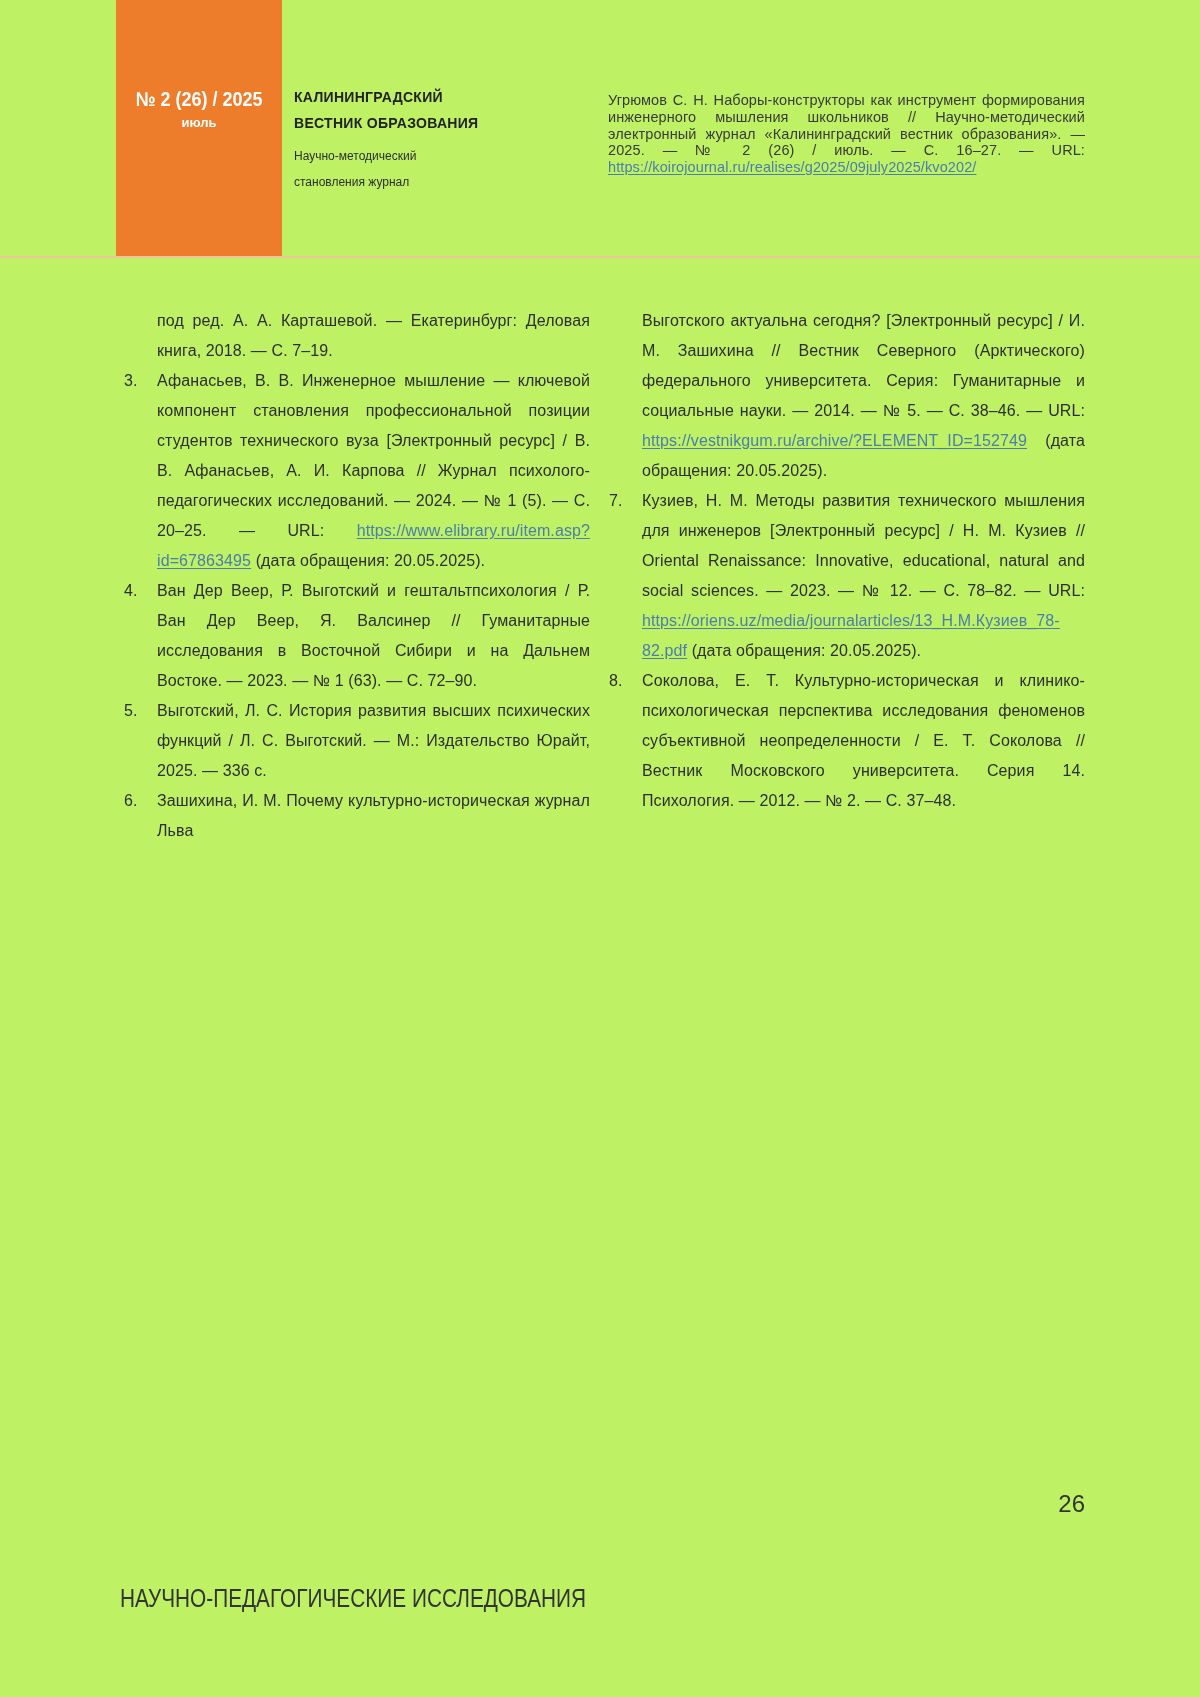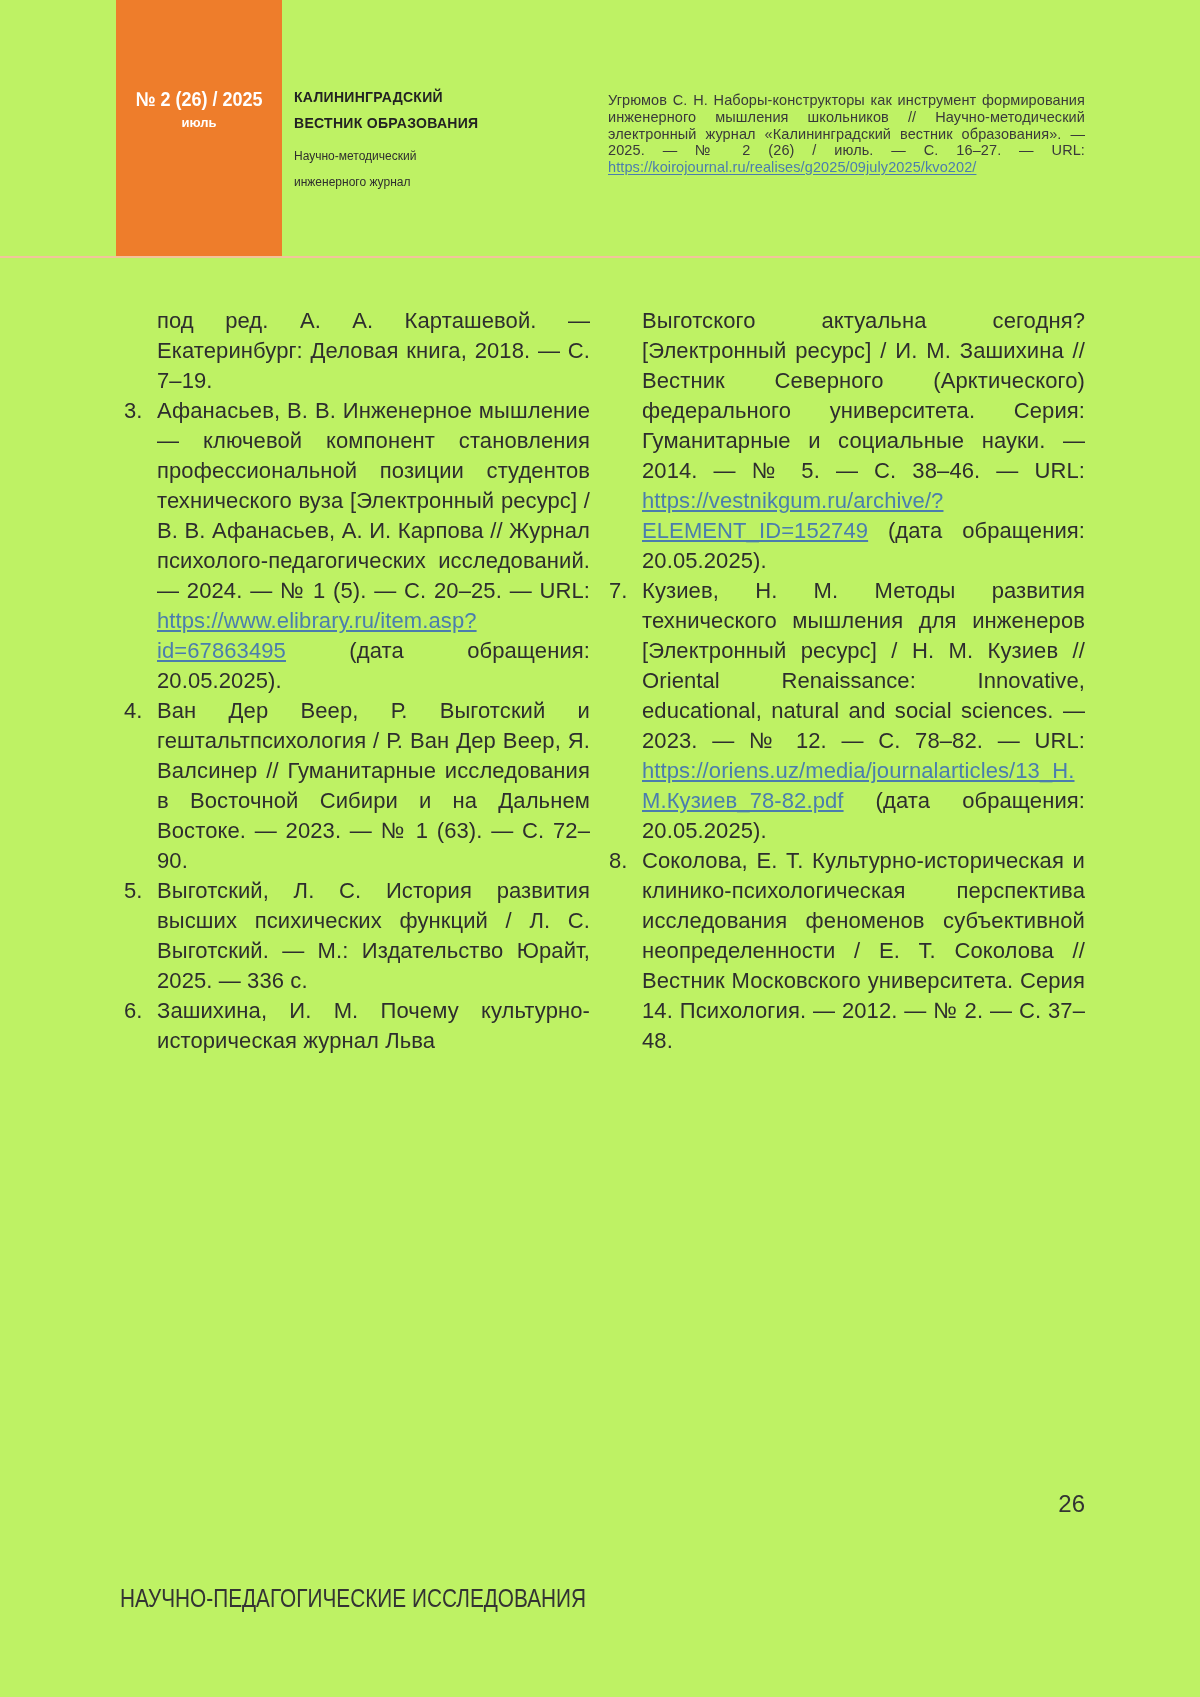"инженерного журнал" div { text: инженерного -> становления }
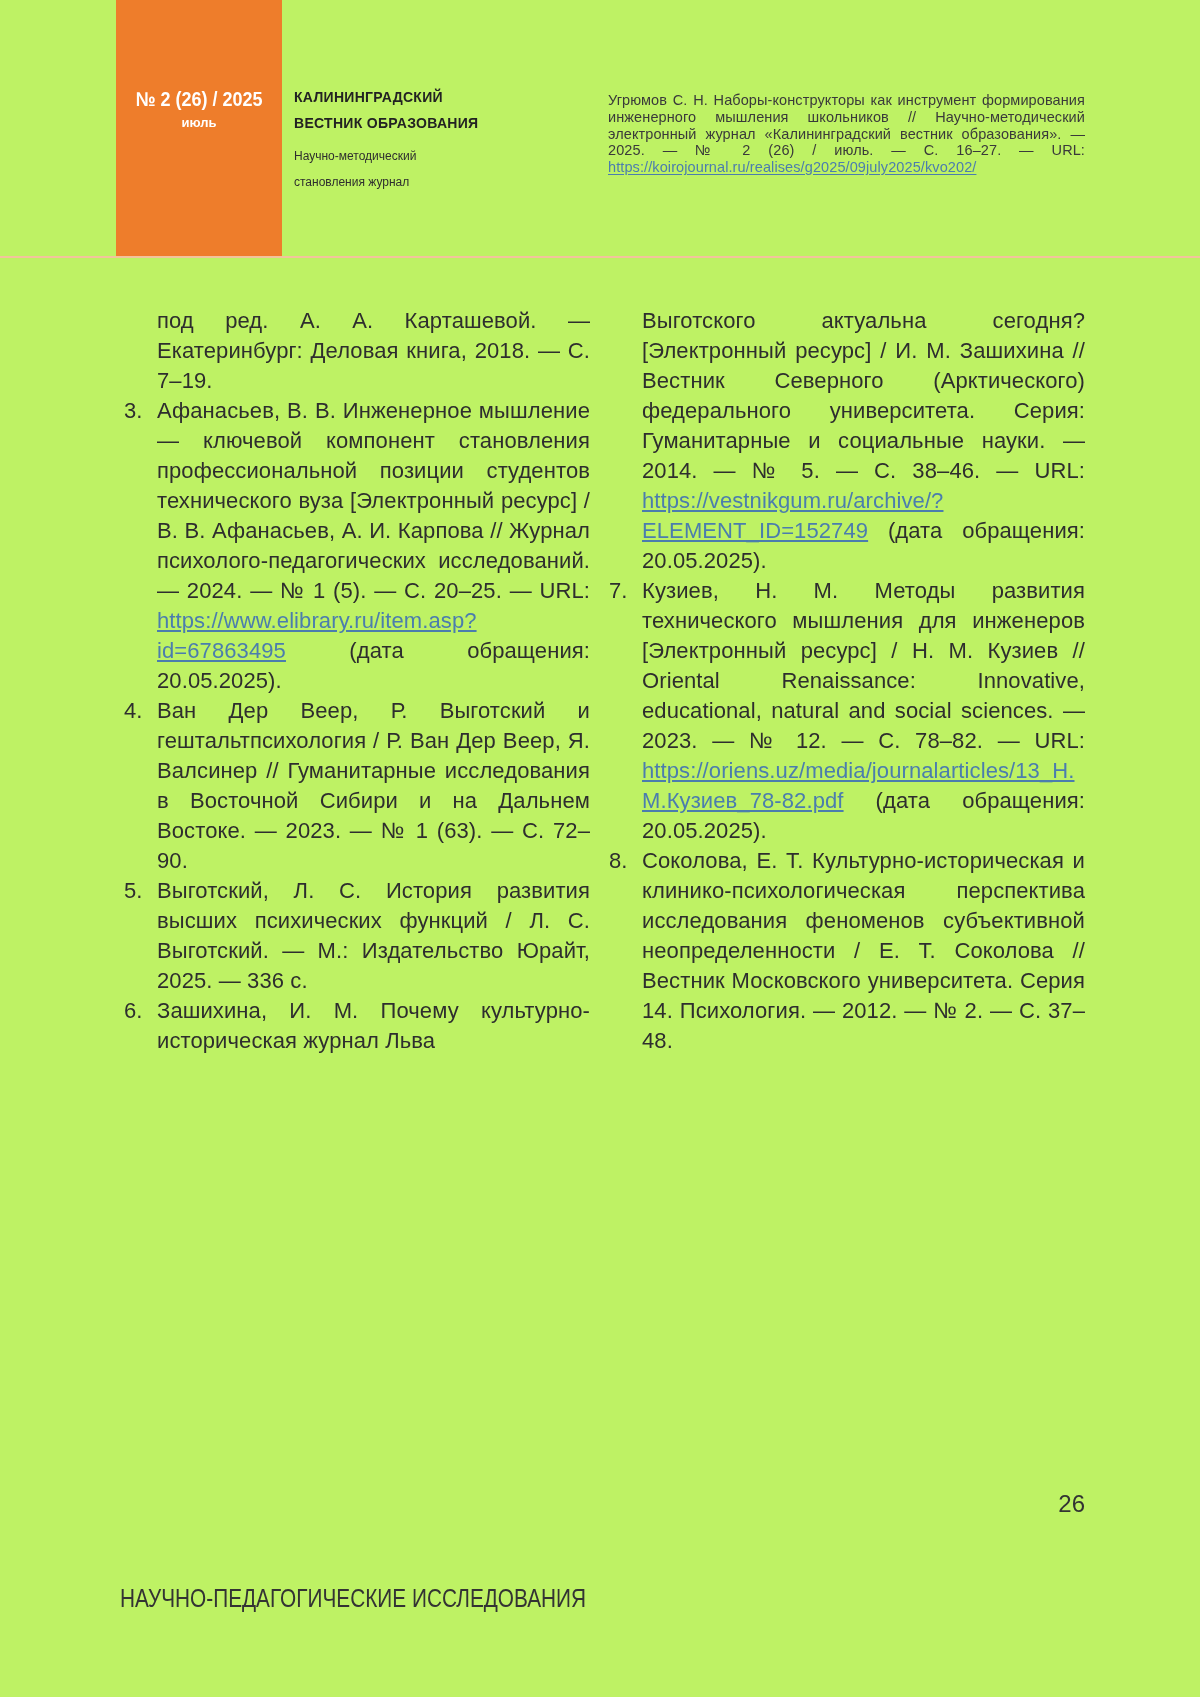"под ред. А. А. Карташевой." .col { font-size: 22px -> 16px }
